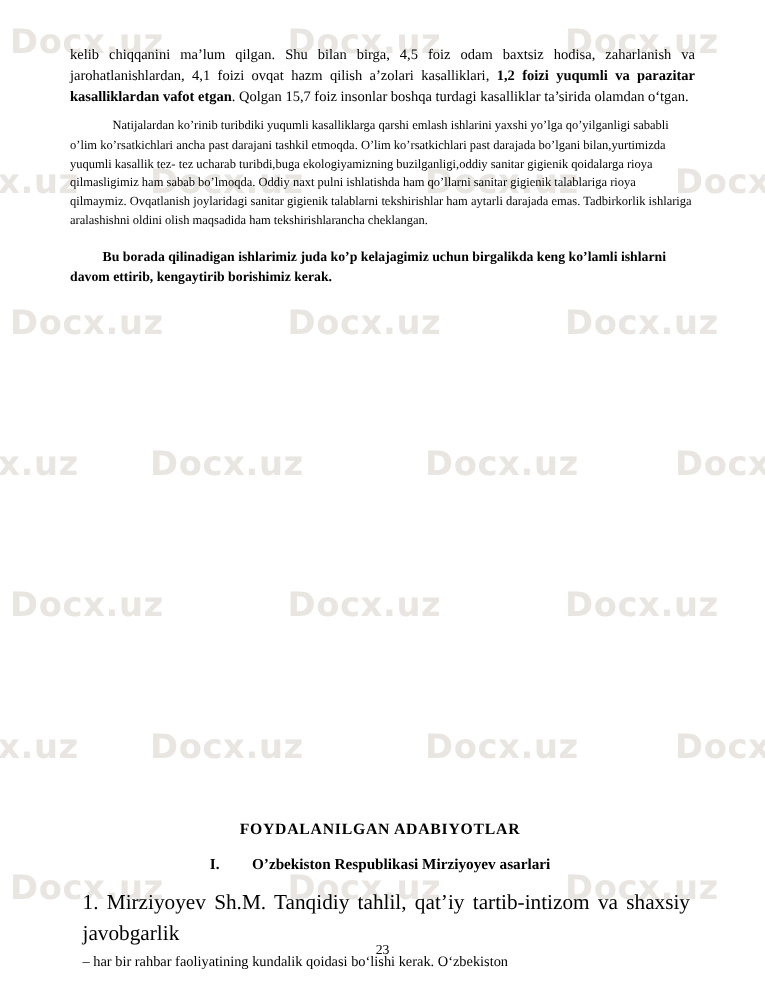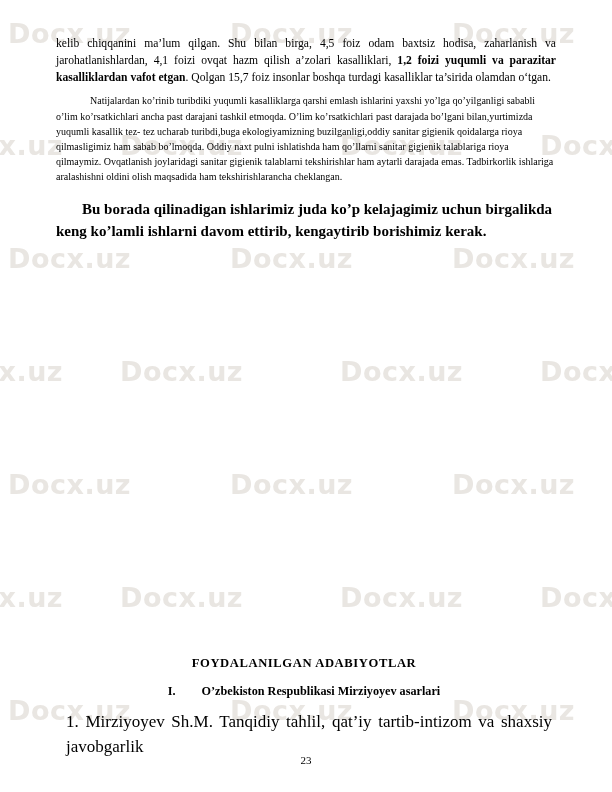"Bu borada qilinadigan ishlarimiz juda" .para-3 { font-size: 15px -> 11px }
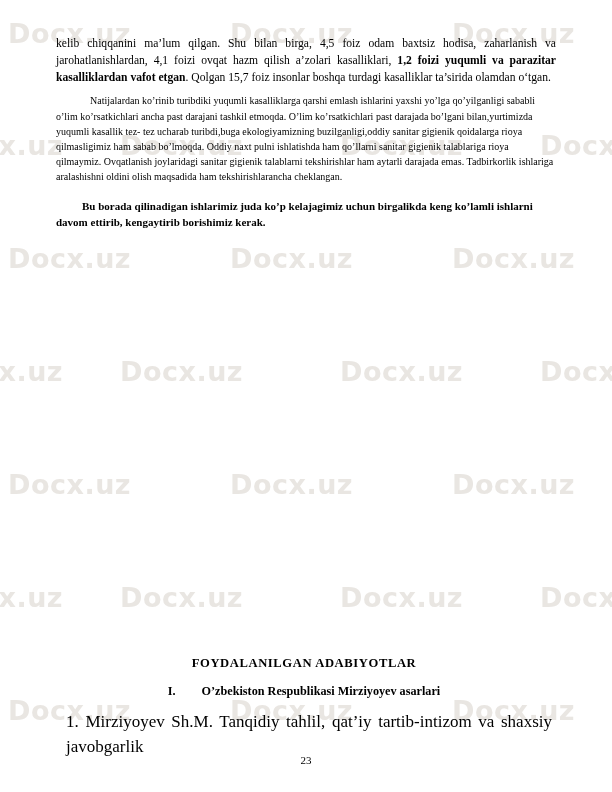"– har bir rahbar faoliyatining" div.refs-item-2 { html: none -> <div>– har bir rahbar faoliyatining kundalik qoidasi bo‘lishi kerak. O‘zbekiston</div> }
